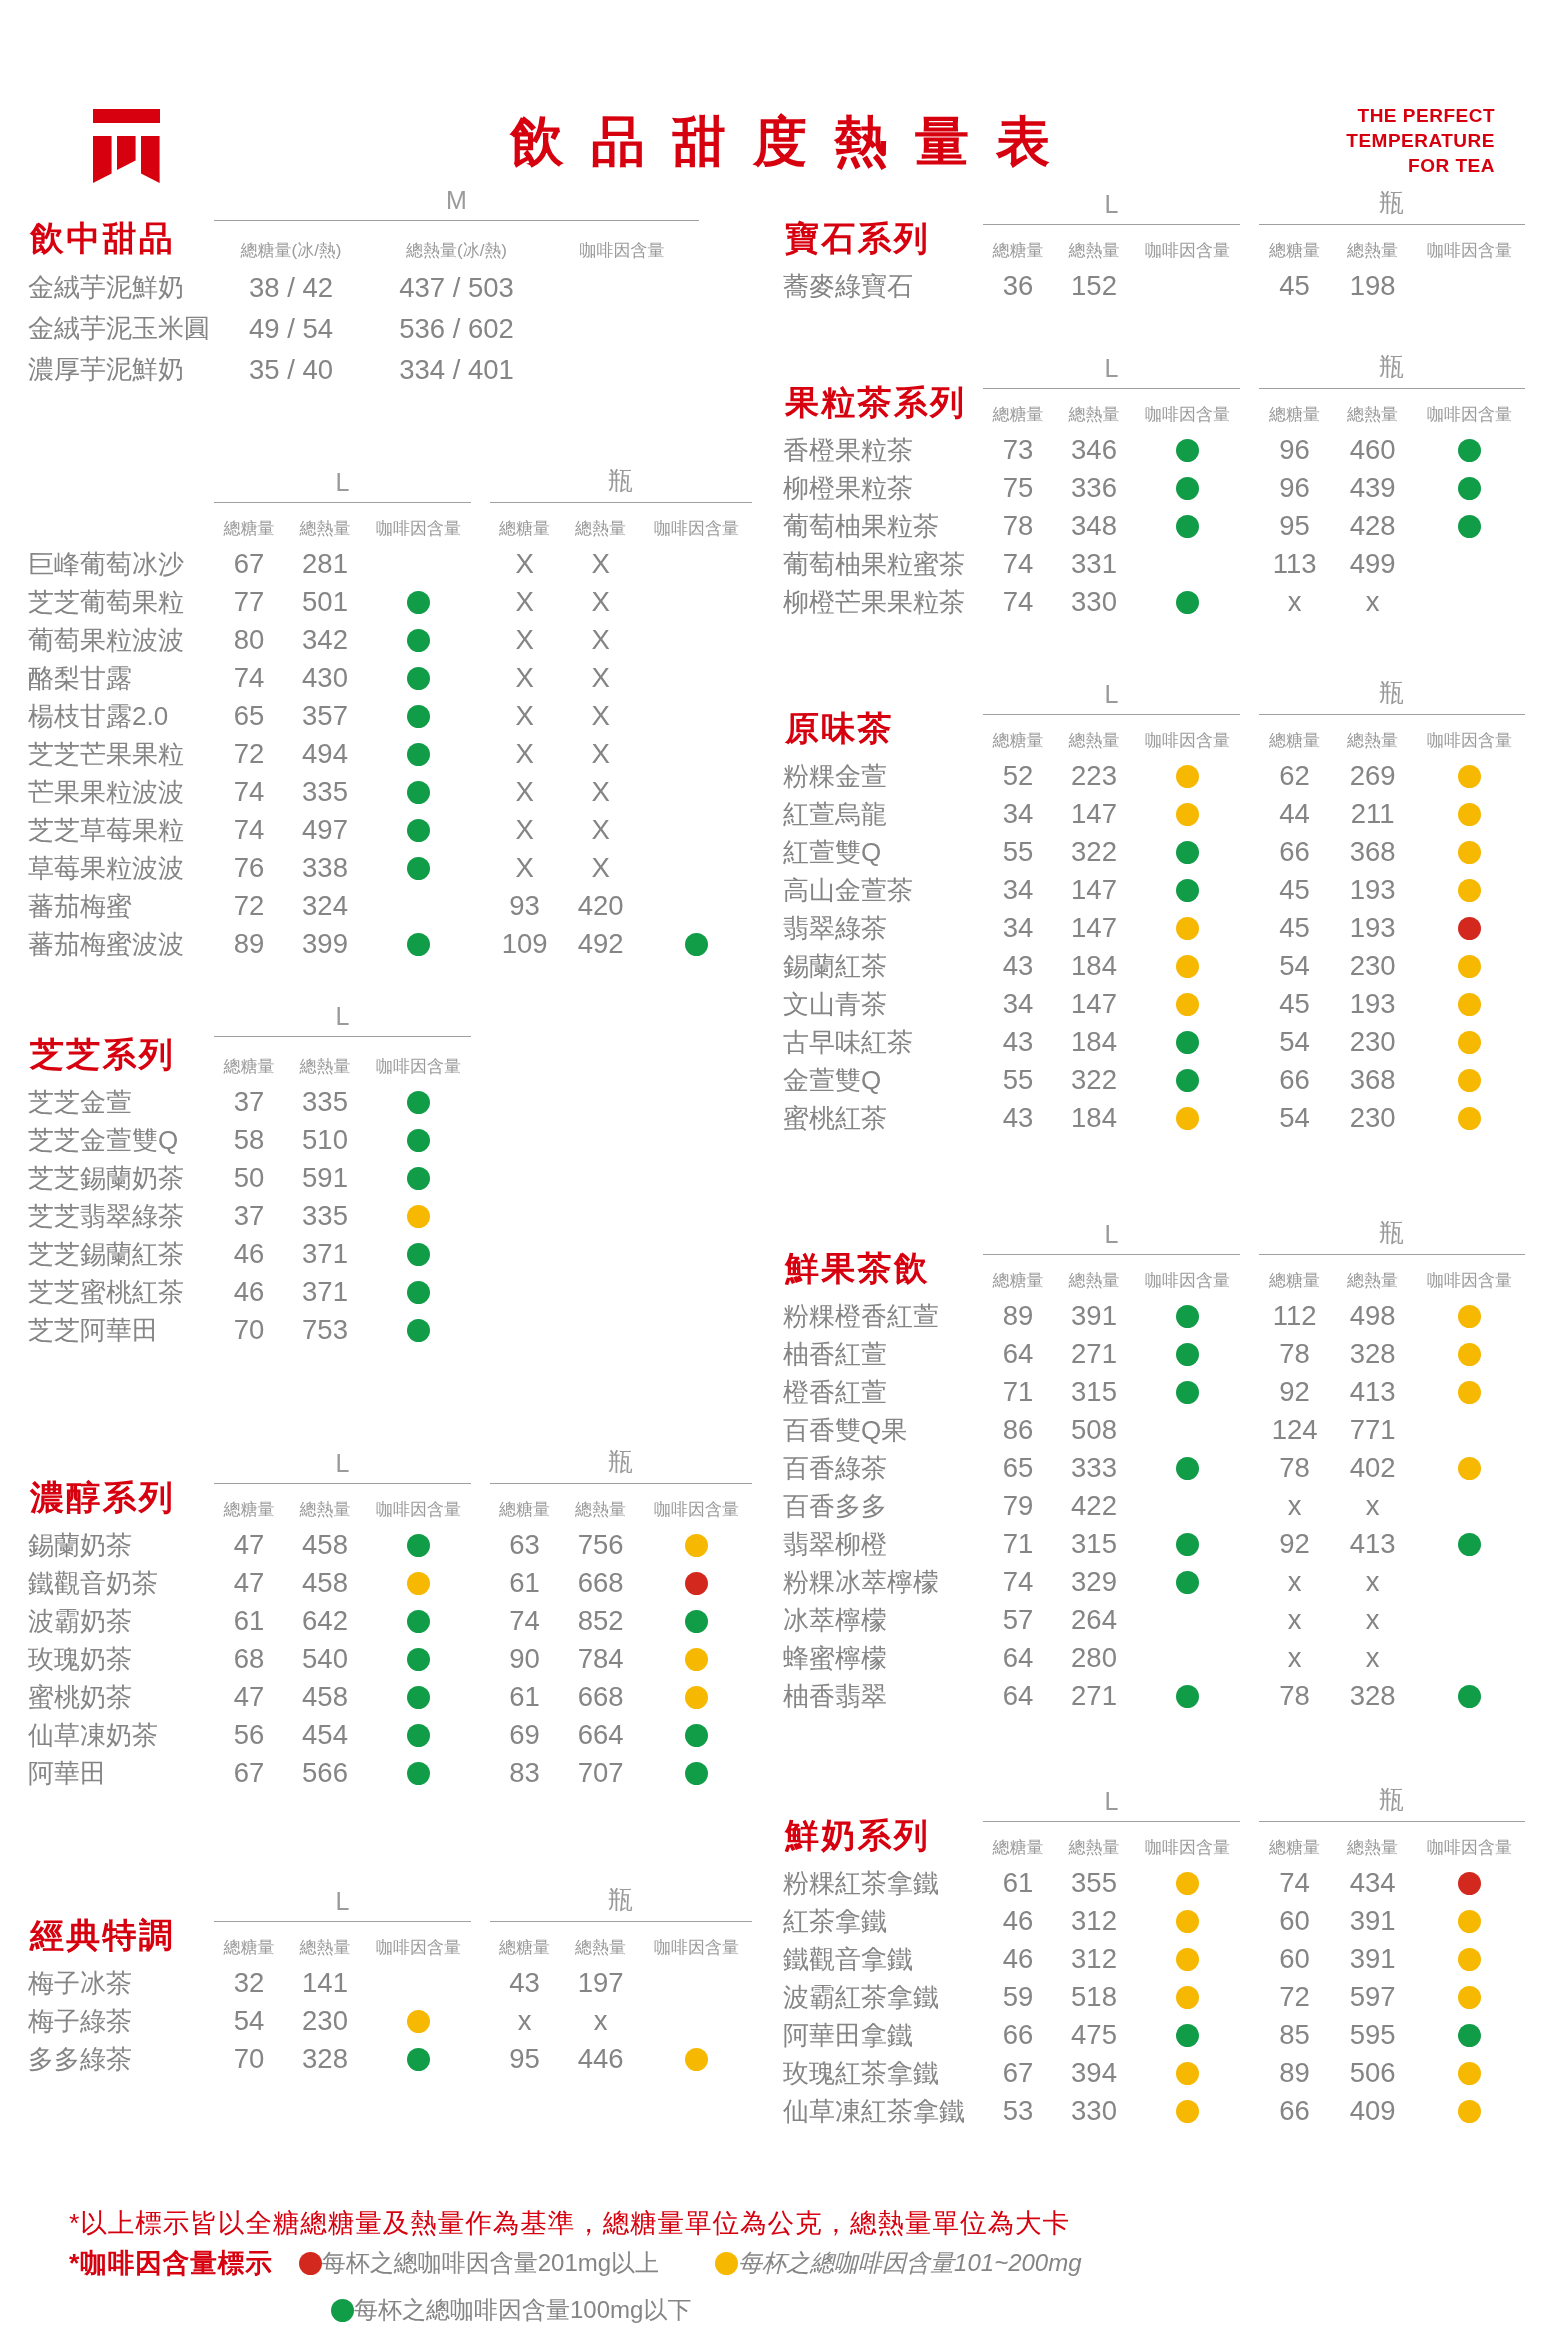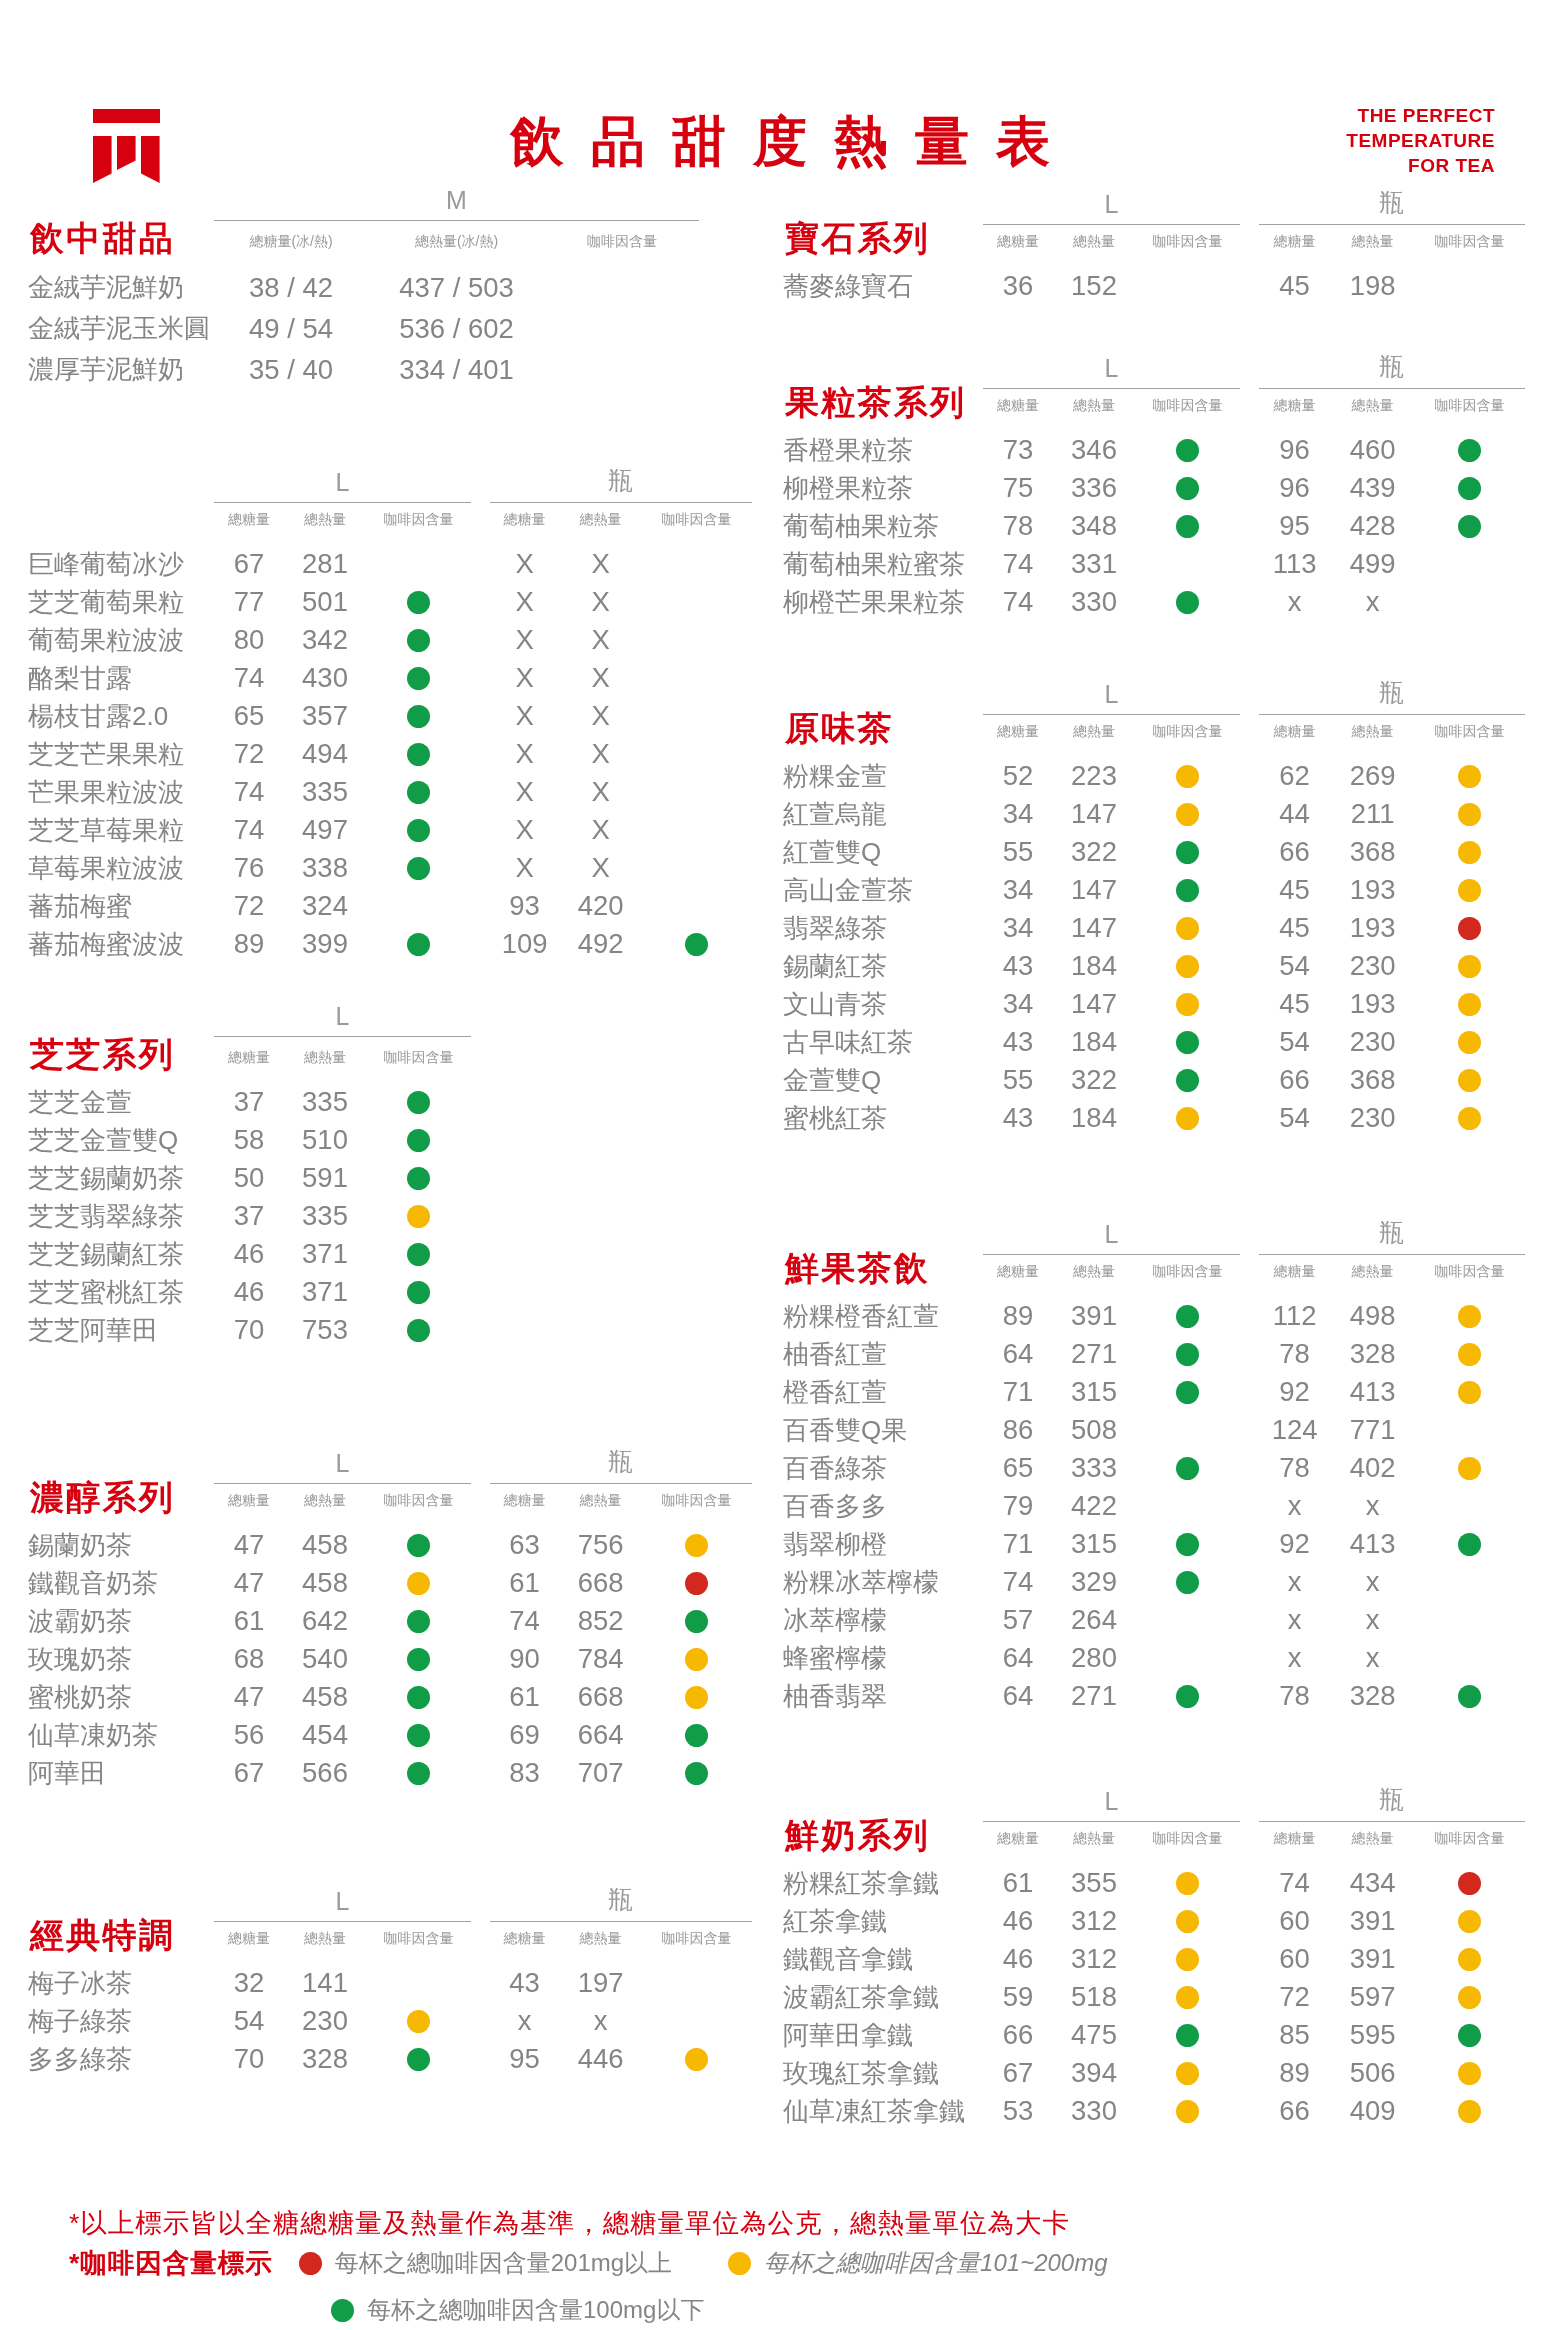"總糖量(冰/熱)" .hrow.heads { font-size: 14px -> 17px; padding-top: 13px -> 19px }
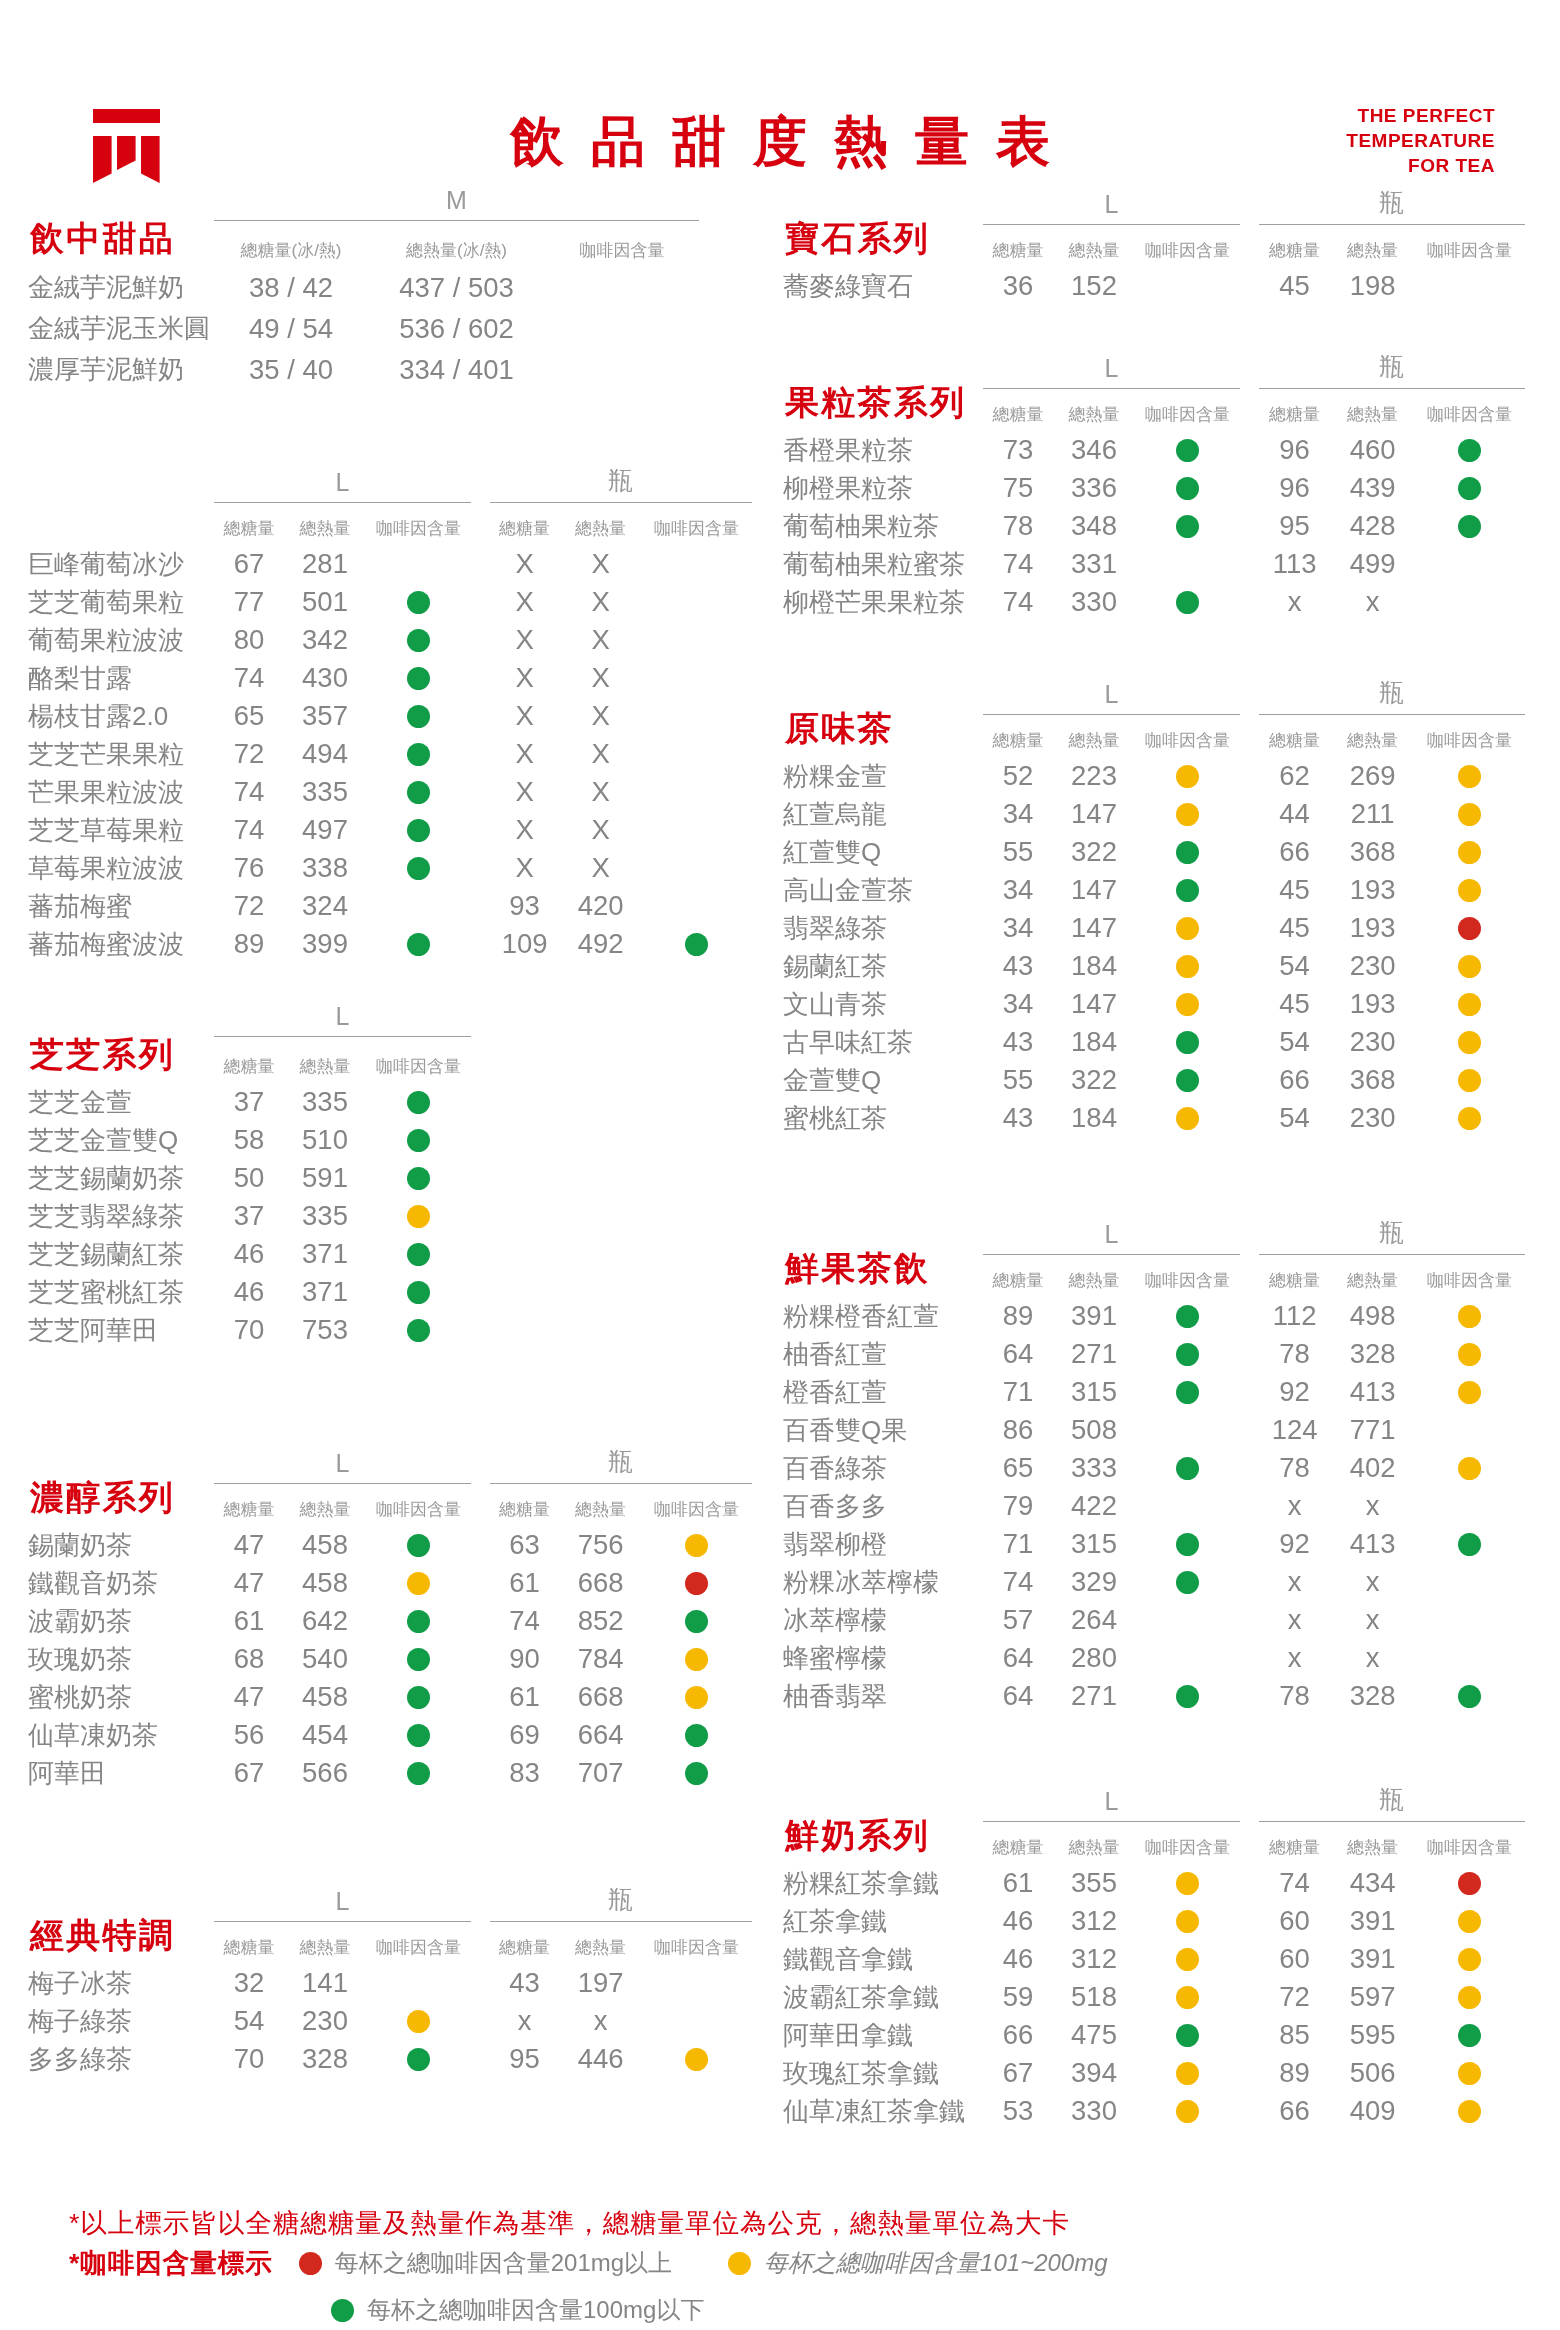"每杯之總咖啡因含量201mg以上" .litem { gap: 13px -> 0 }
